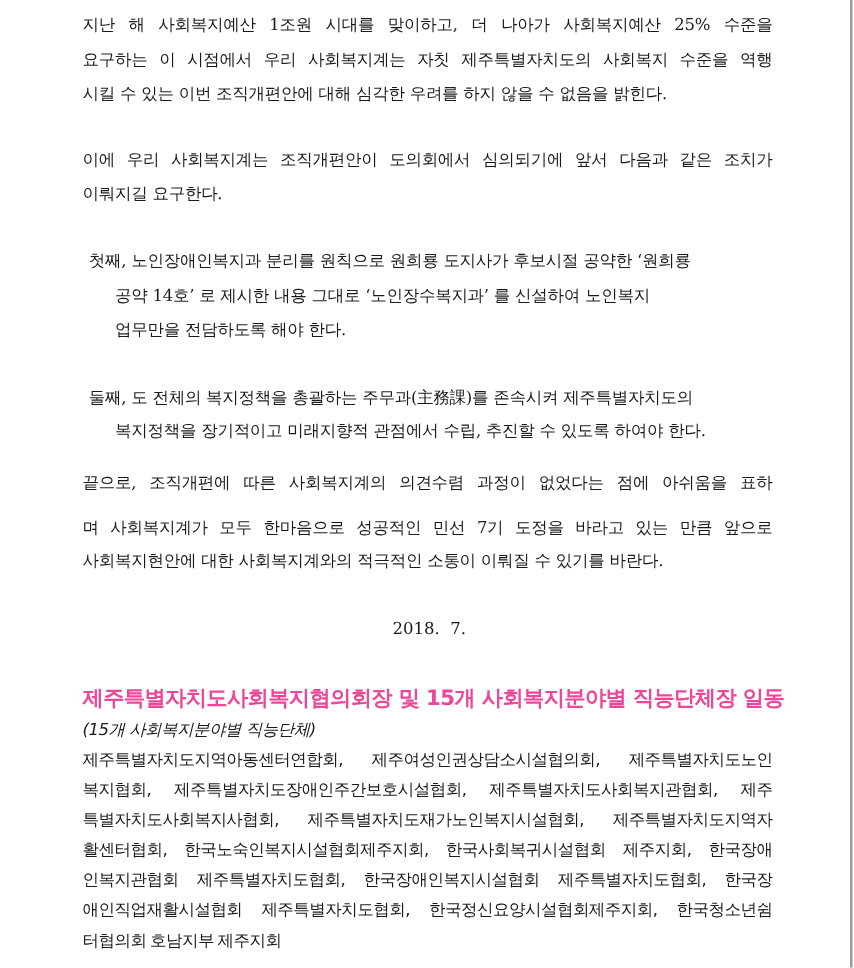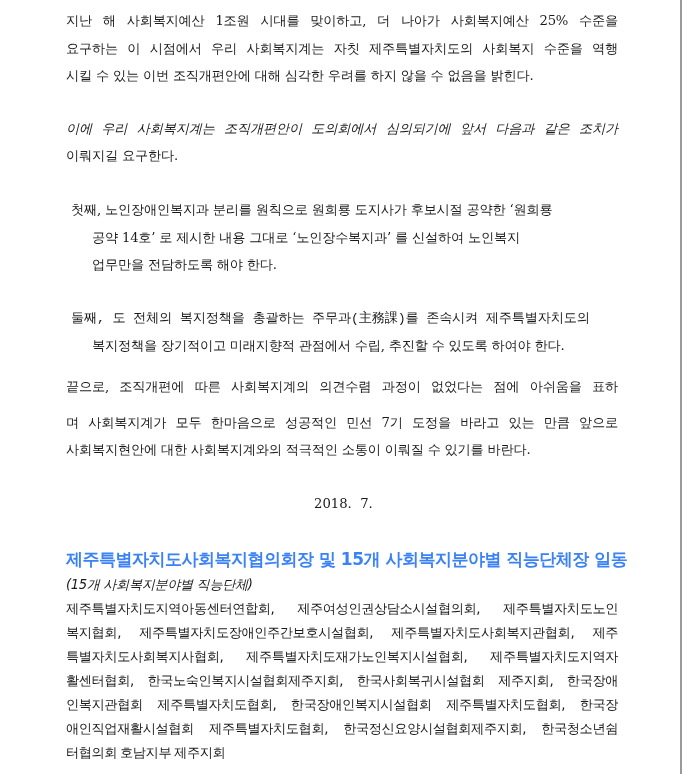"이에 우리 사회복지계는 조직개편안이 도의회에서" div.line { font-style: italic -> none }
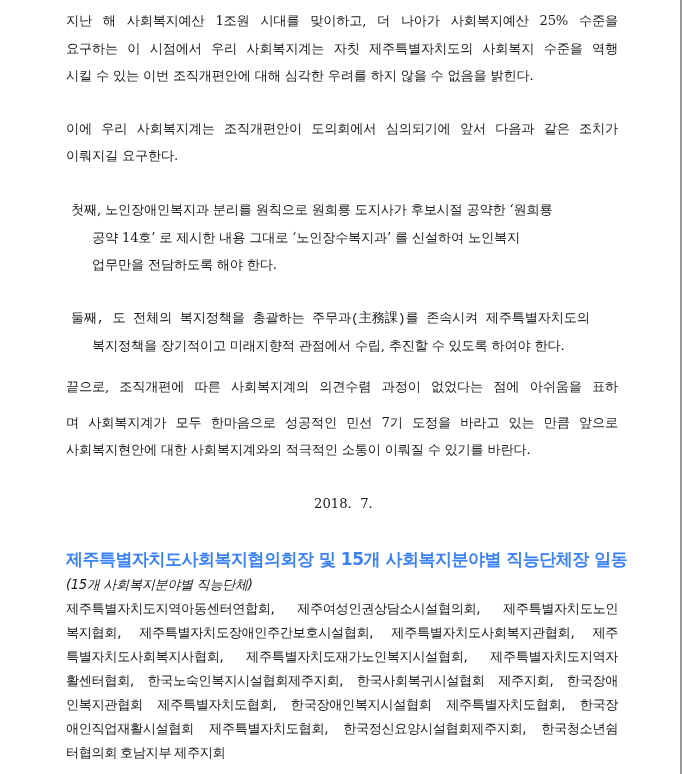"둘째, 도 전체의 복지정책을 총괄하는" div.line { font-family: Liberation Mono, monospace -> none }
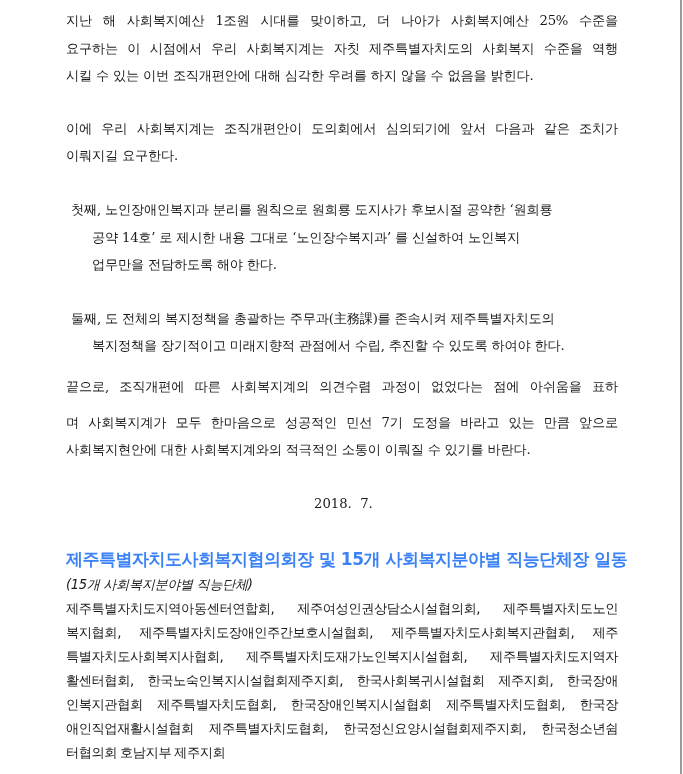"제주특별자치도사회복지협의회장 및 15개 사회복지분야별 직능단체장" .heading { color: #3b82f6 -> #ec4899 }
